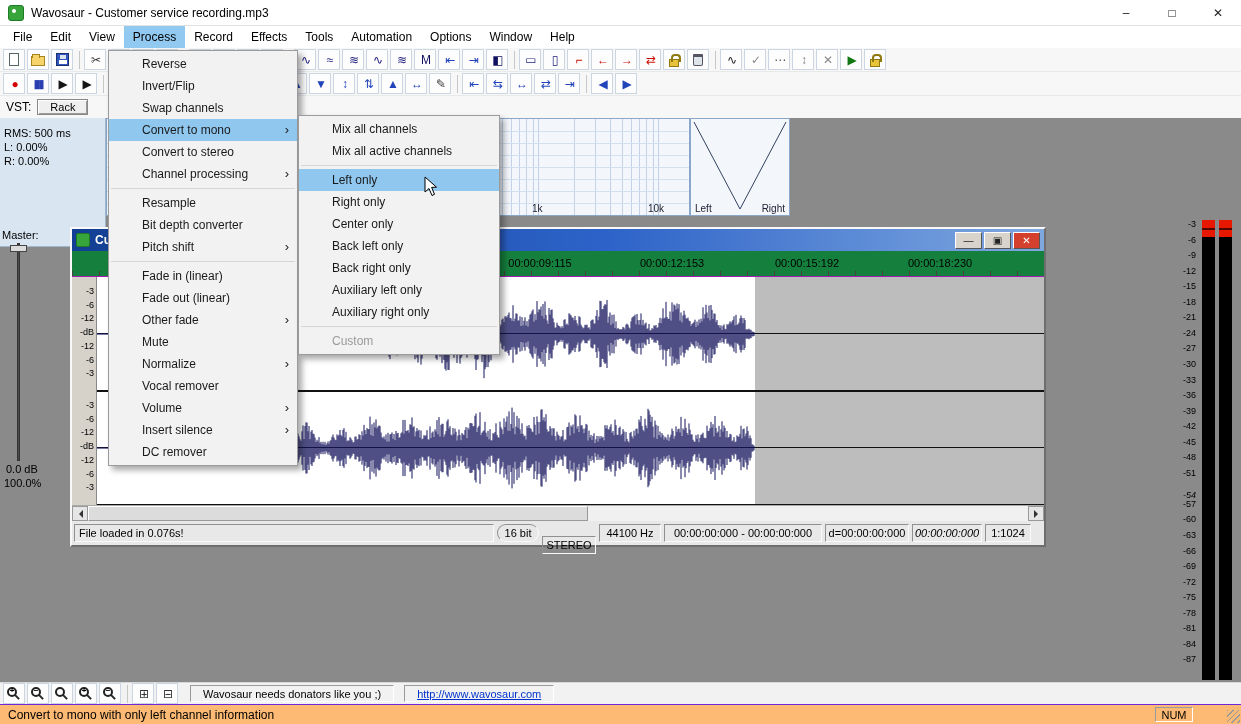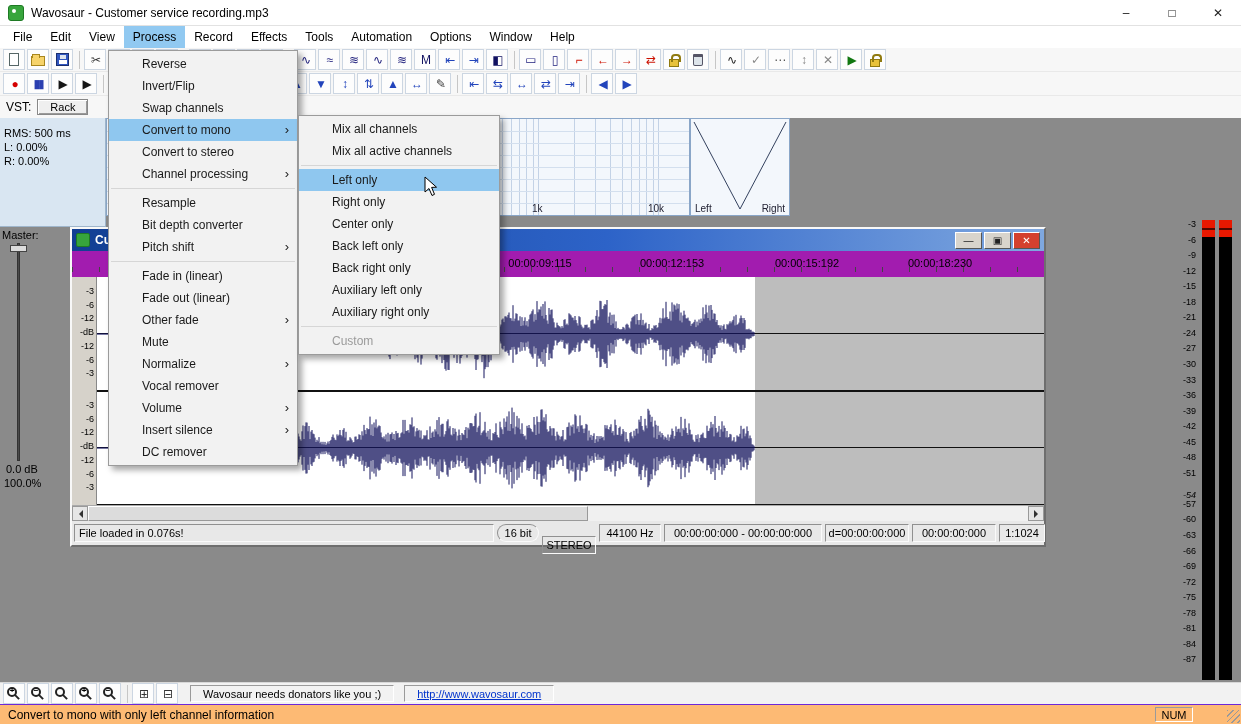"RMS: 500 ms" #rms-panel { height: 109px -> 129px }
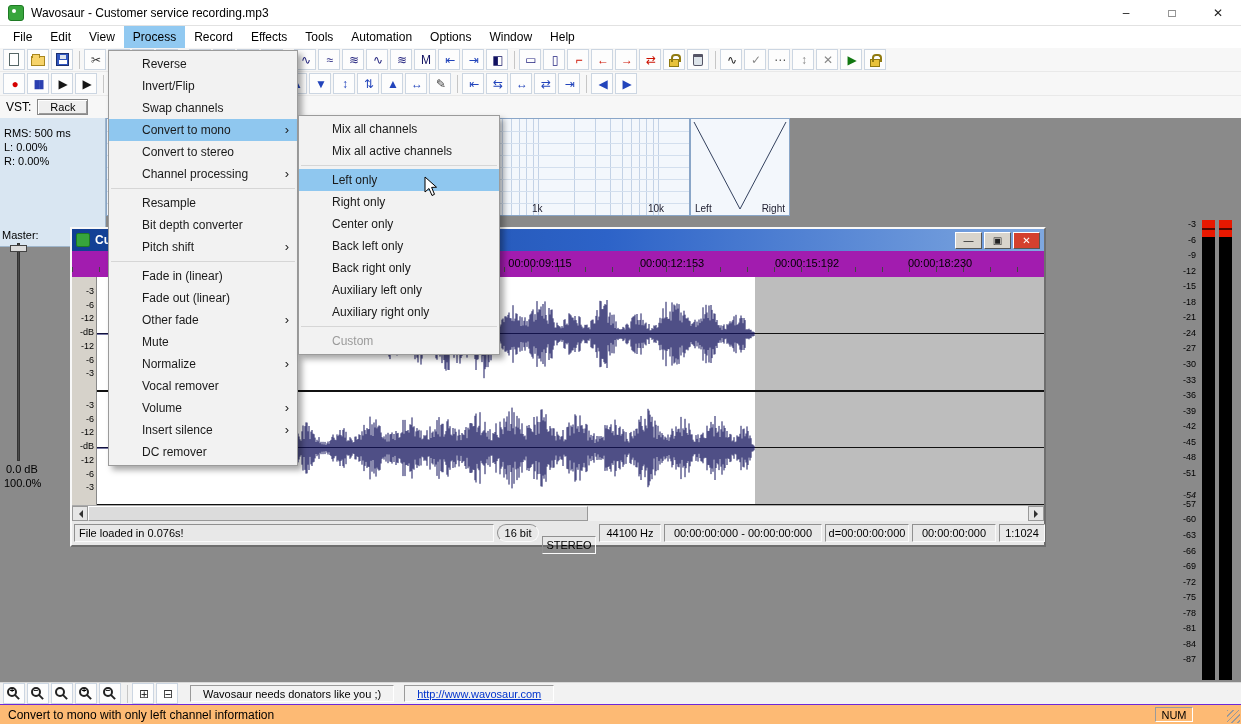"00:00:09:115" #doc-ruler { background: #a21caf -> #15803d; border-bottom: 5px solid #a21caf -> 1px solid #a21caf }
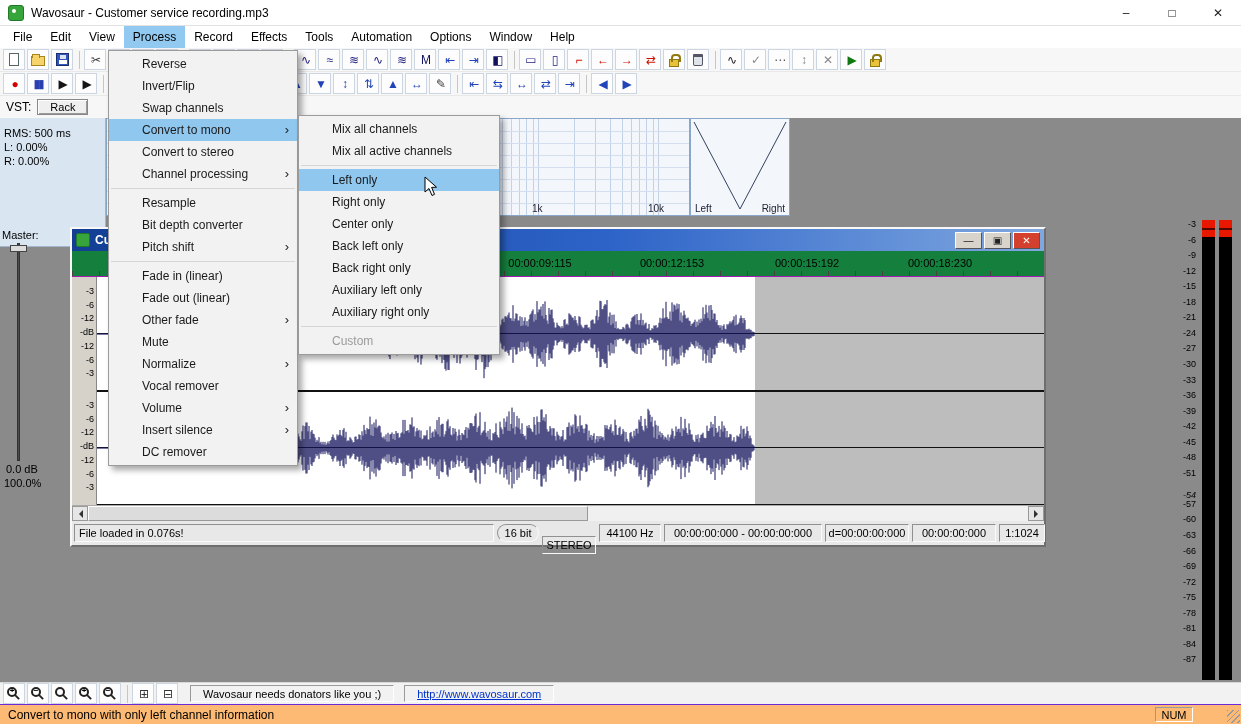"00:00:00:000" div.dcell { font-style: none -> italic; width: 84px -> 70px }
